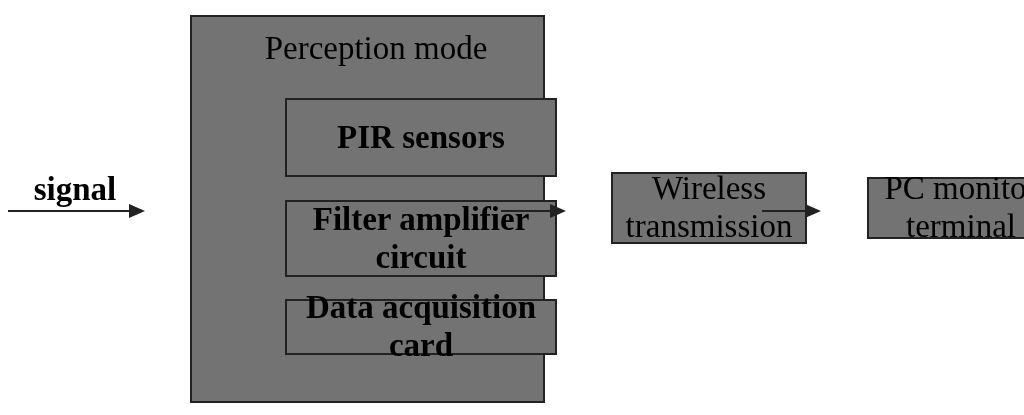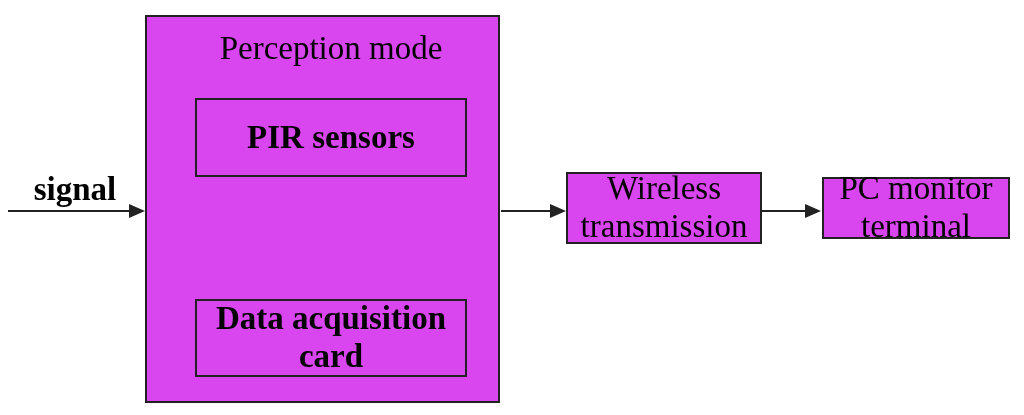"Perception mode" .box { background: #d946ef -> #737373; margin-left: none -> 45px }
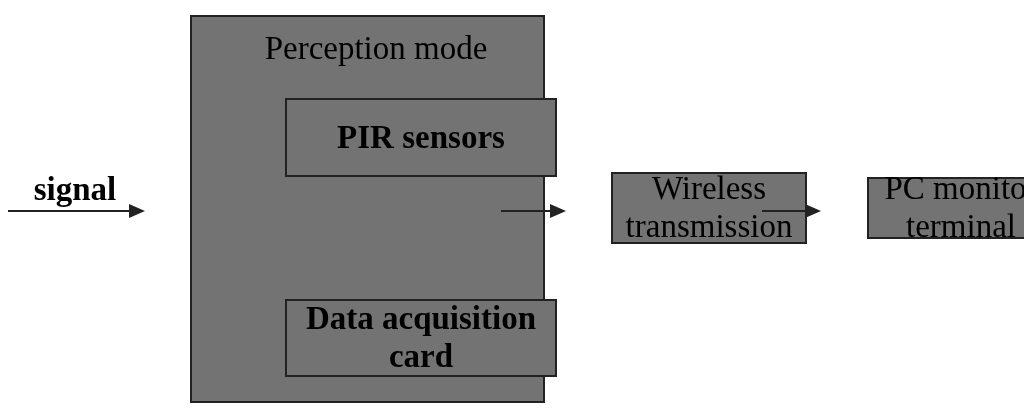"Filter amplifier circuit" div.box { html: none -> <div> <div>Filter amplifier circuit</div> </div> }
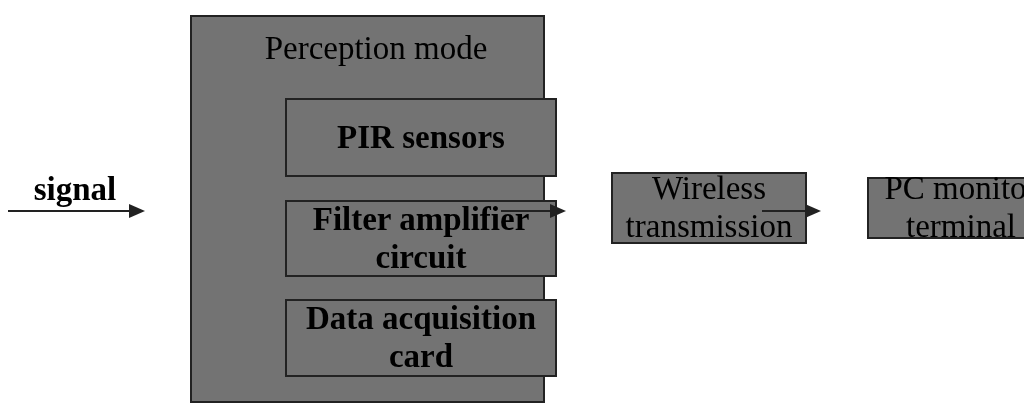"Data acquisition card" .inner-box.b2 { height: 78px -> 56px }
